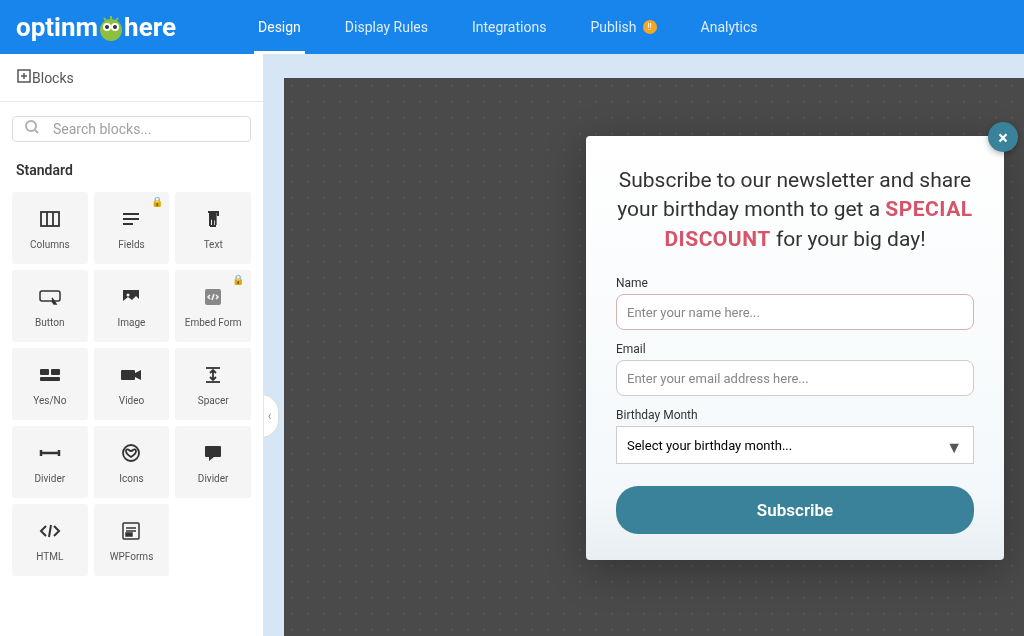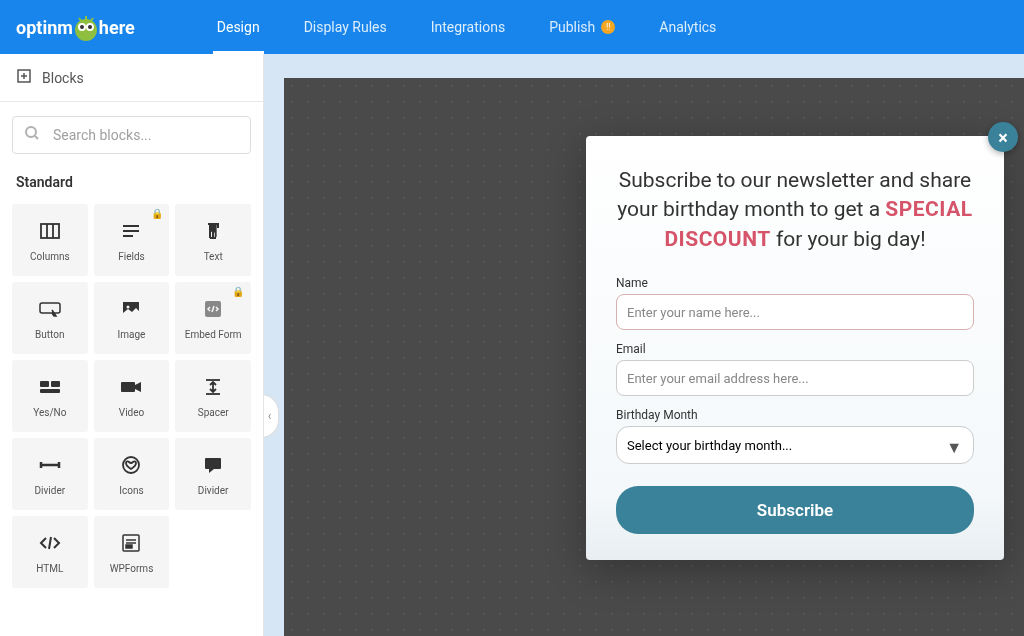"optinm" .logo { font-size: 18px -> 26px }
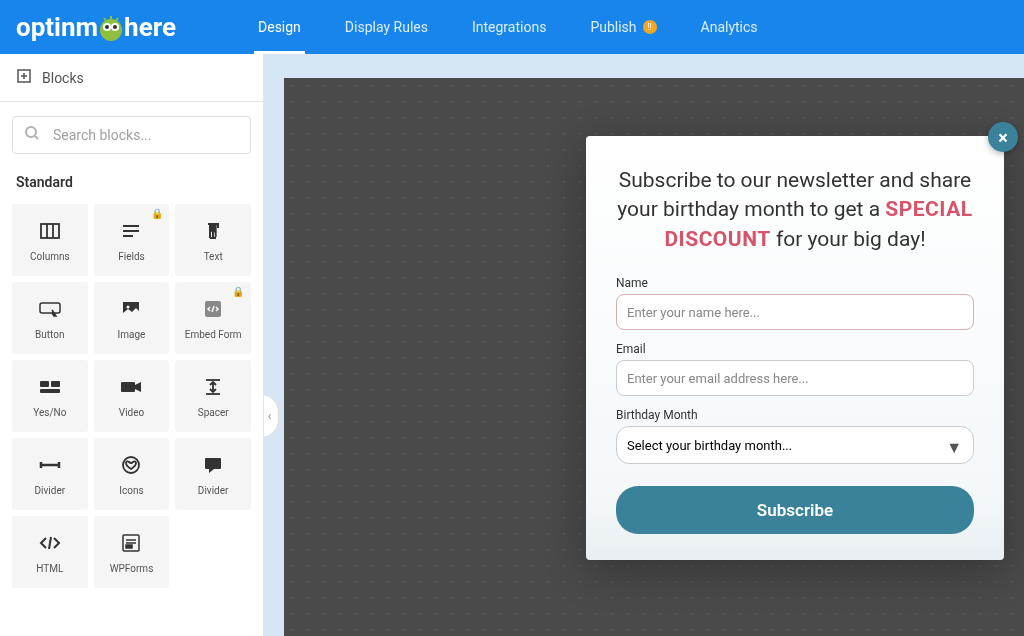"Blocks" .blocks-tab { gap: 10px -> none }
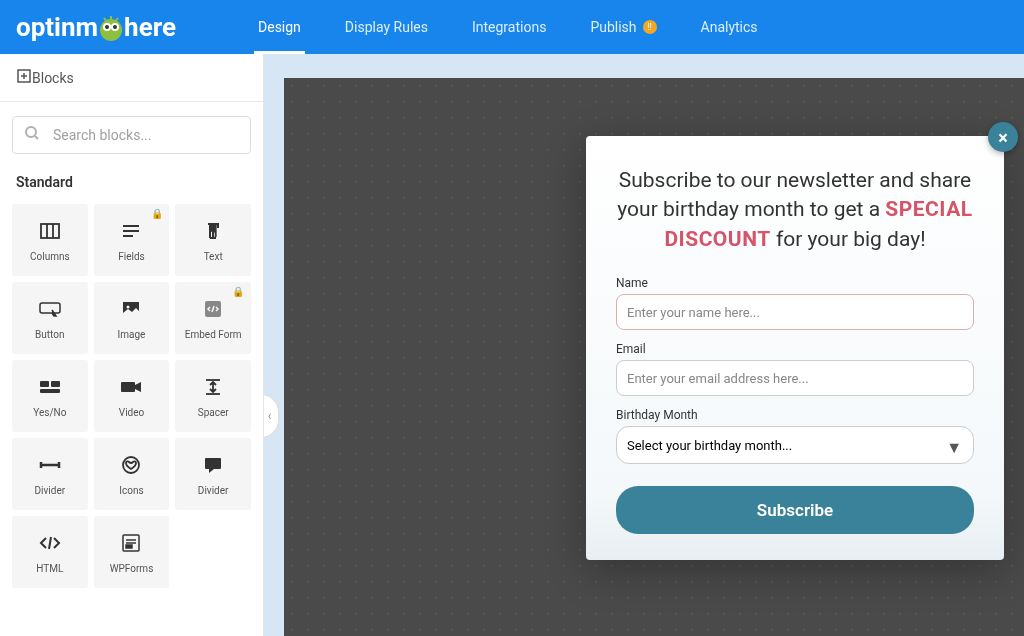"Search blocks..." .search-input { height: 38px -> 26px }
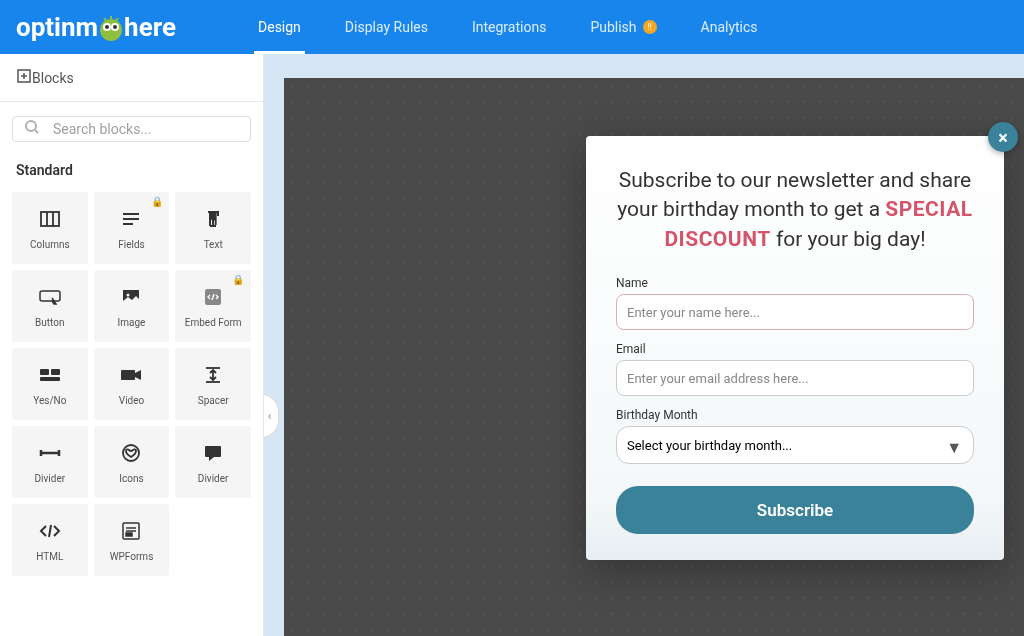"Select your birthday month..." .field-select { border-radius: 13px -> 0 }
